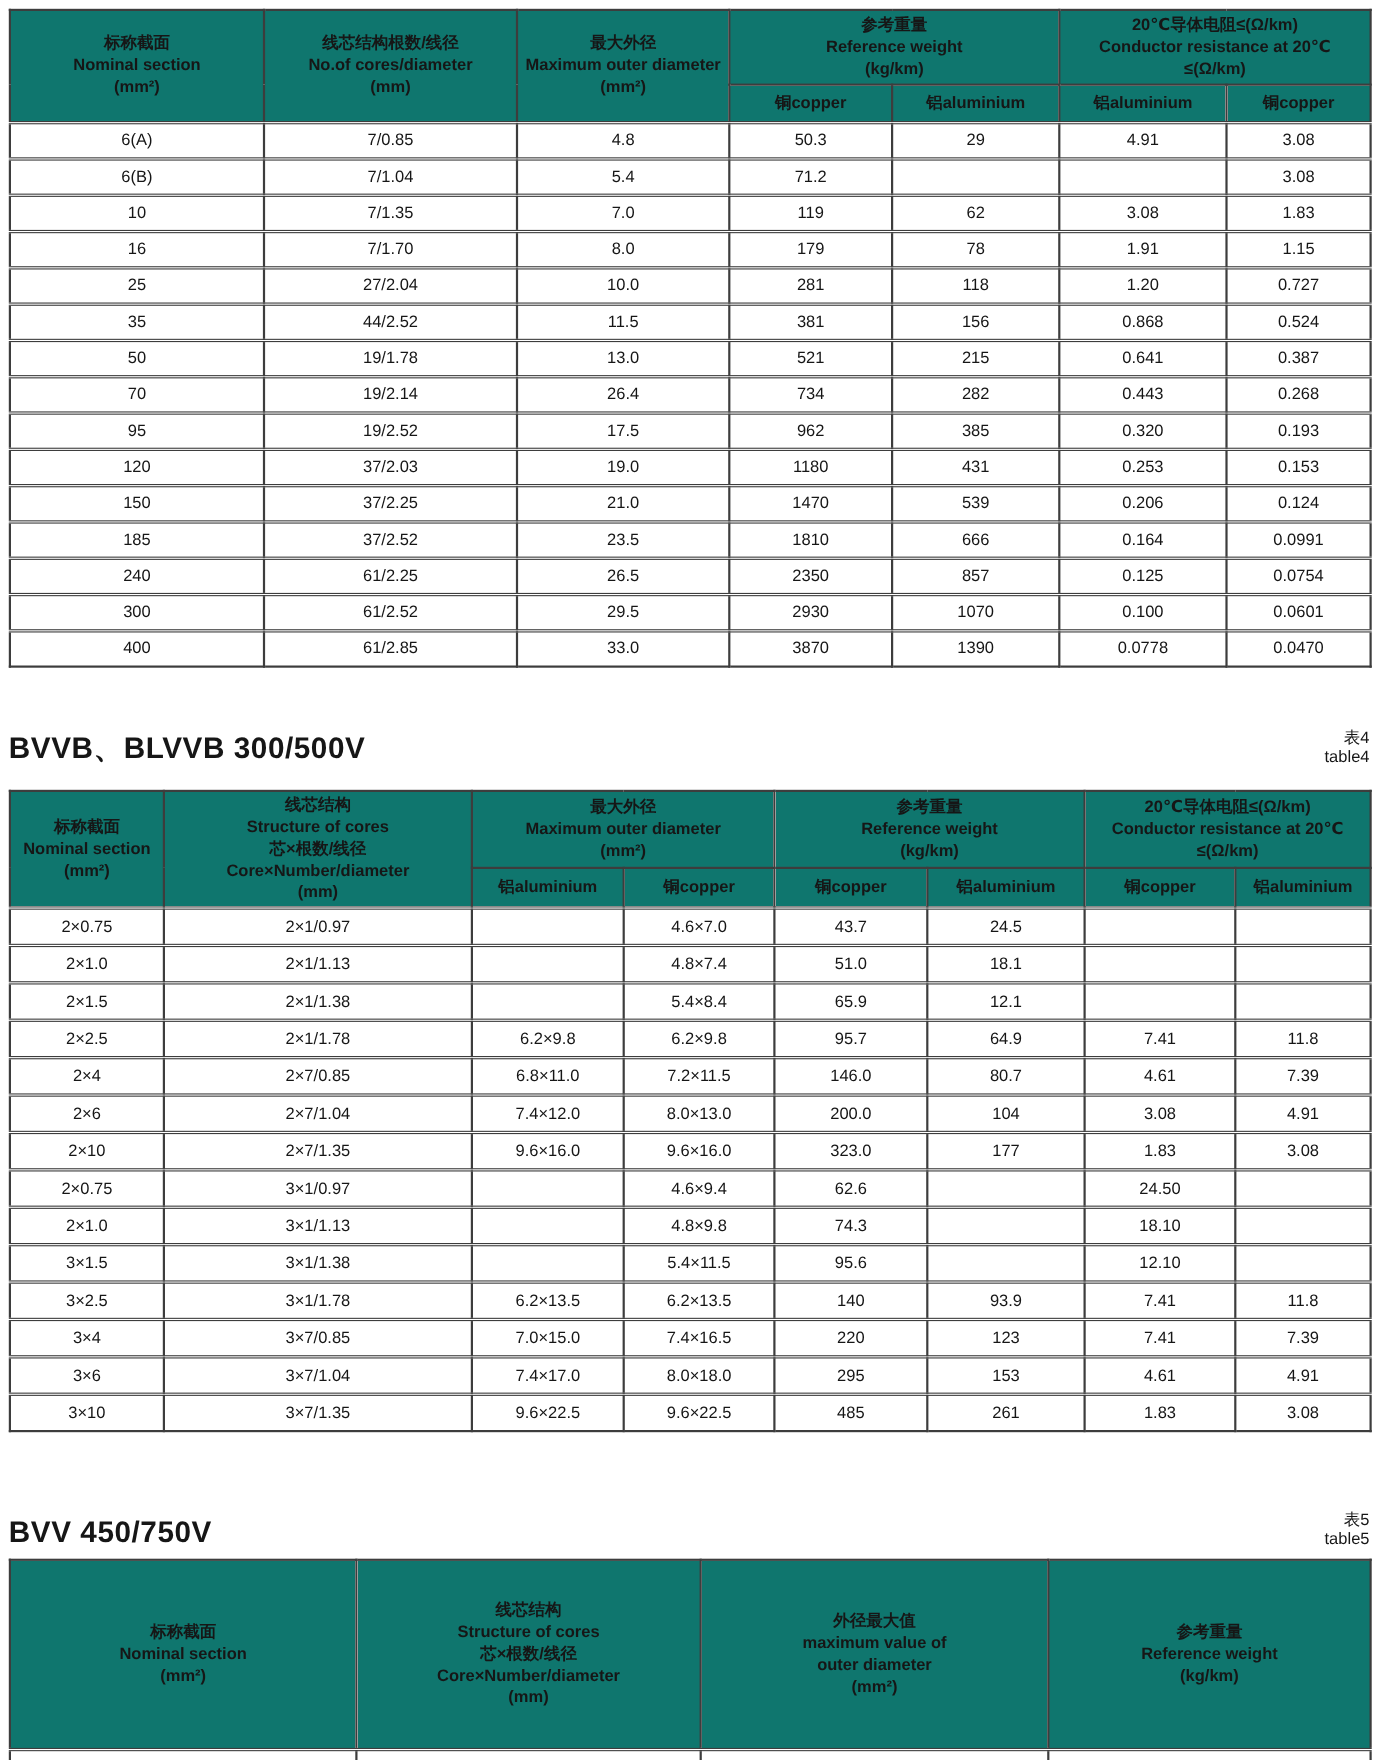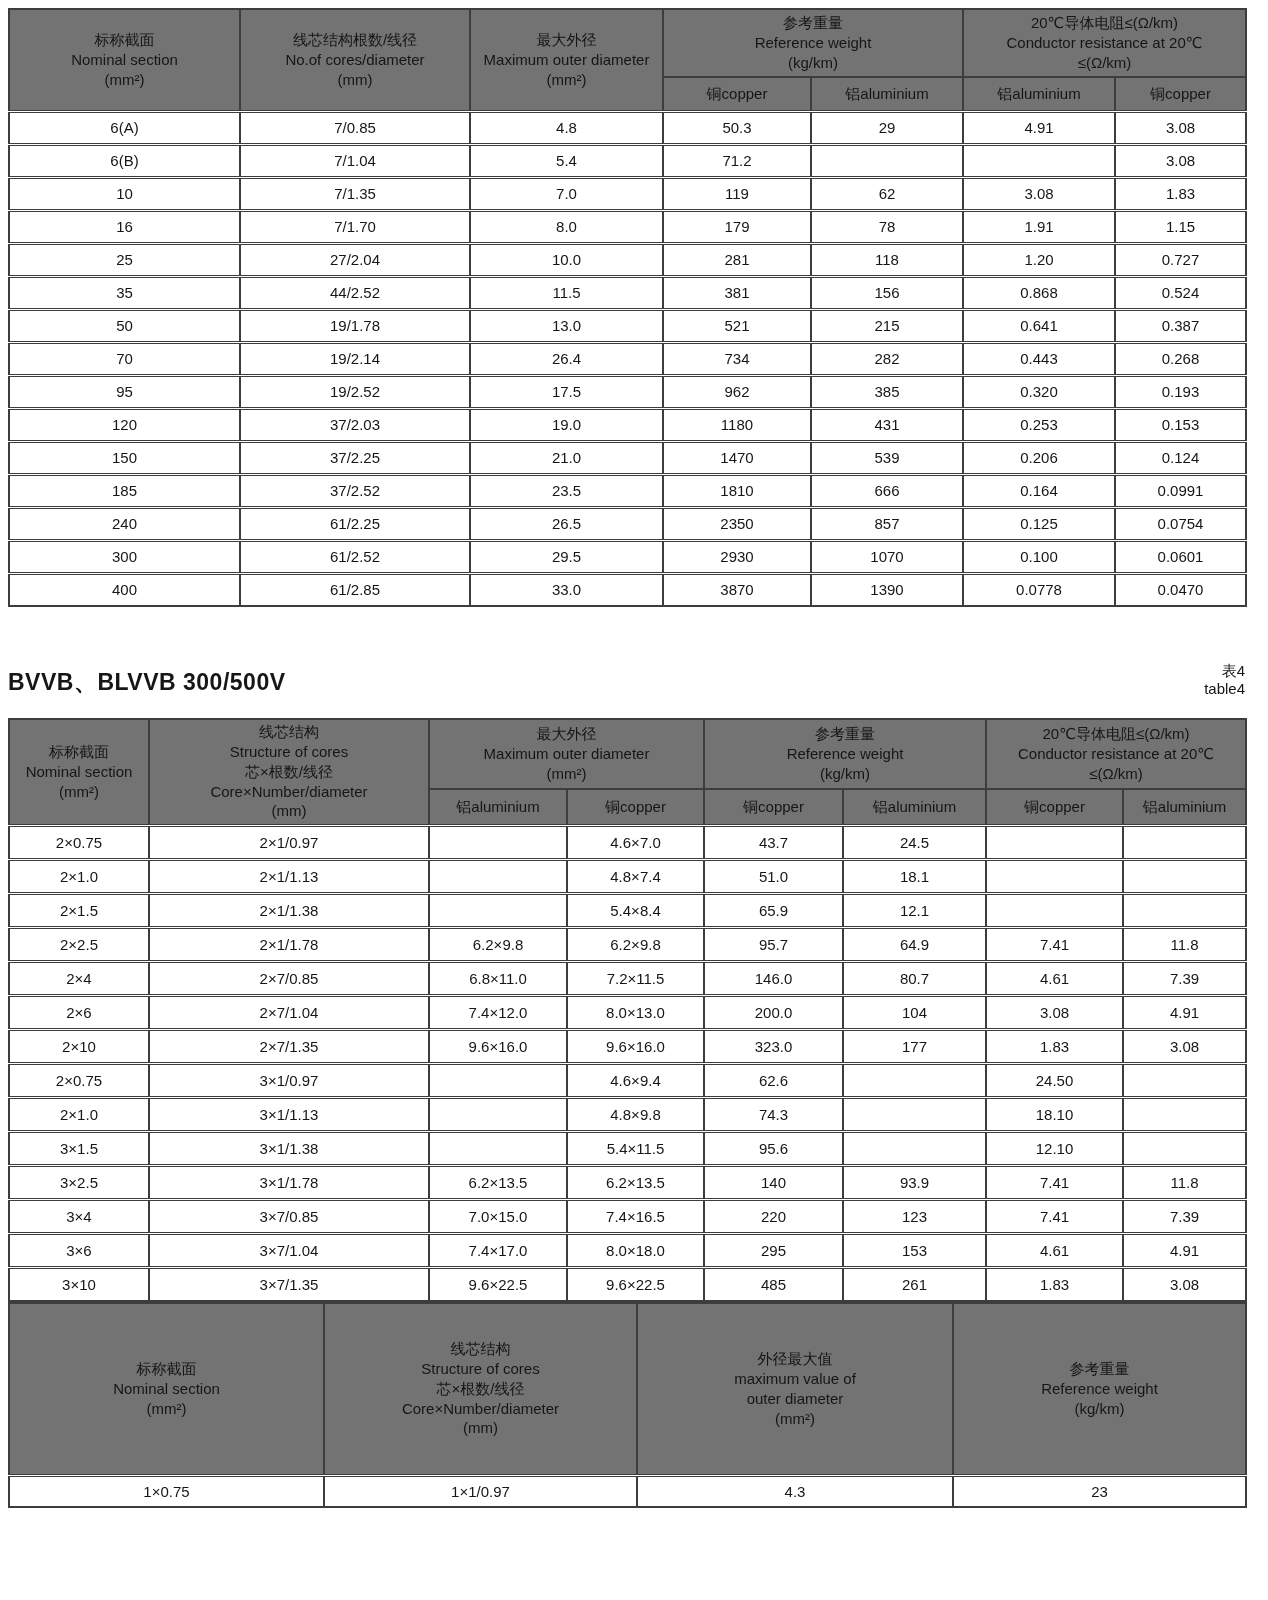"参考重量" thead th { background: #737373 -> #0f766e; font-weight: normal -> bold }
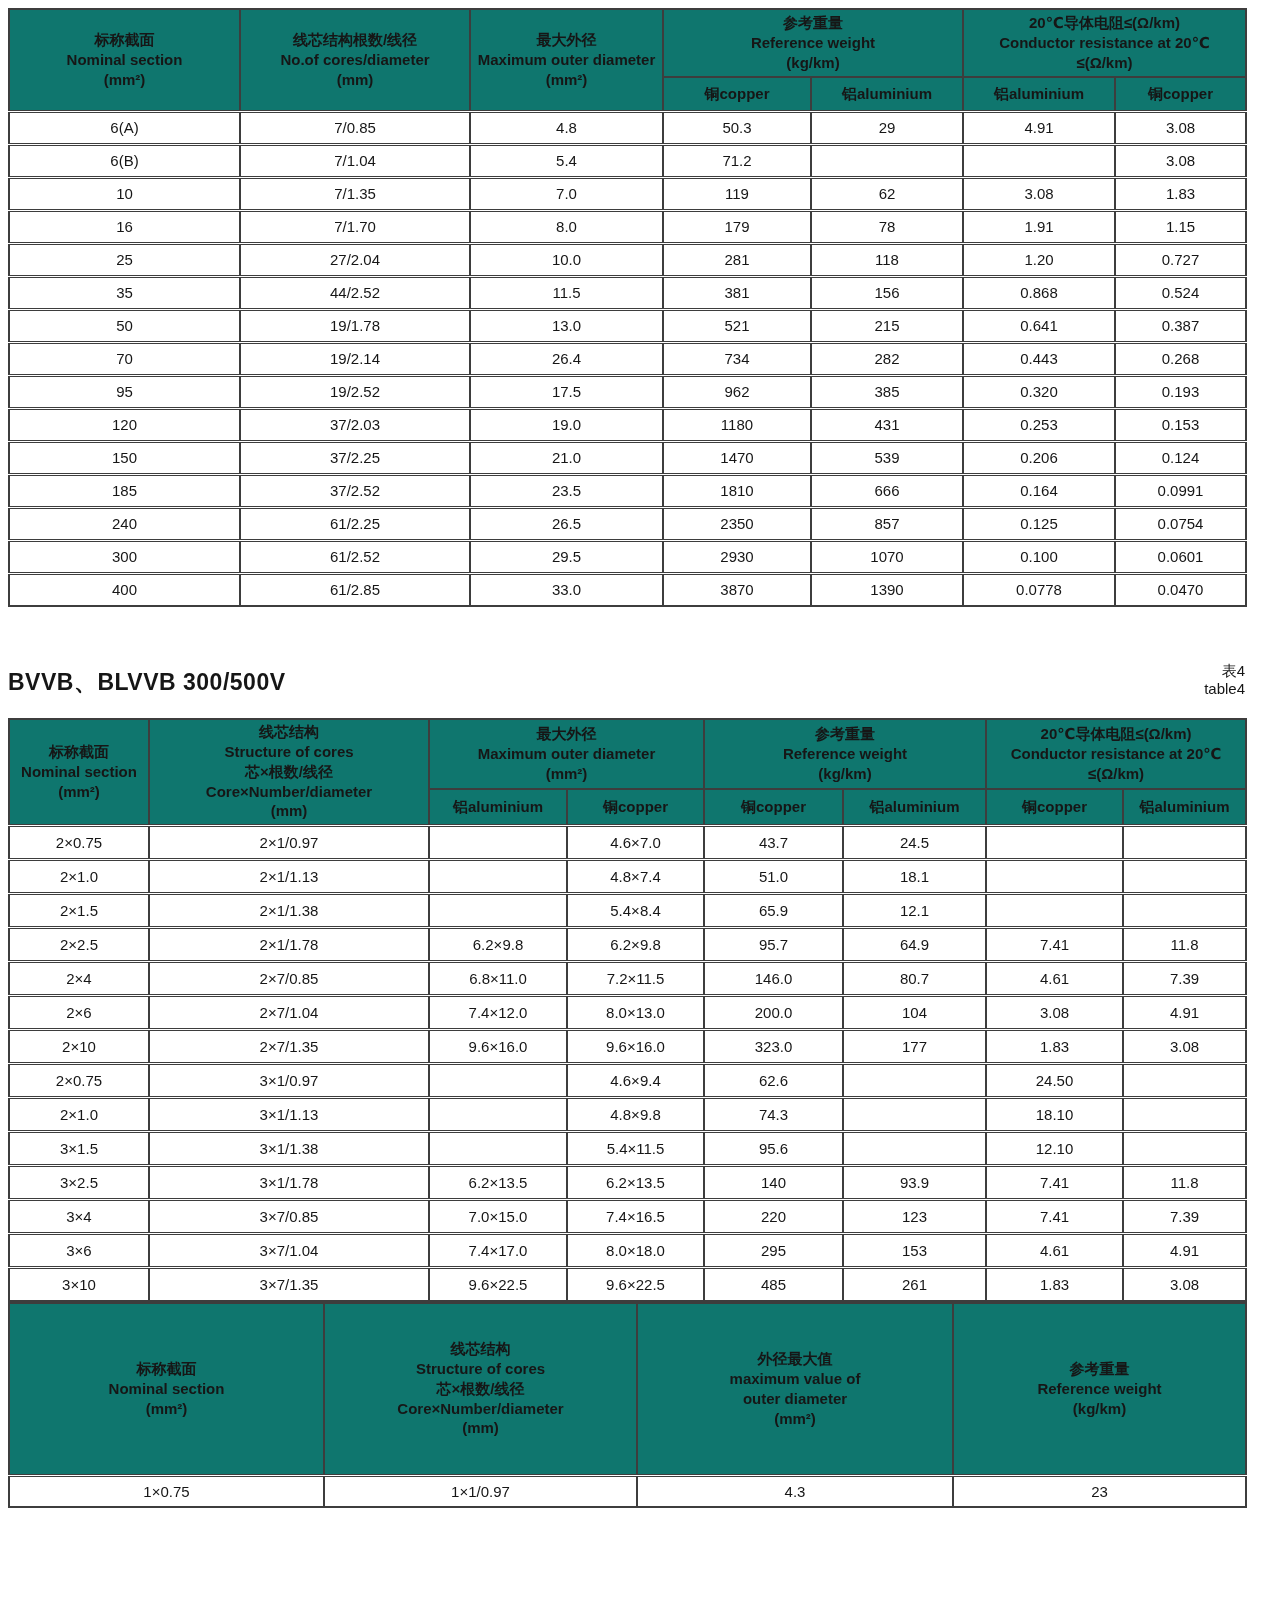"BVVB、BLVVB 300/500V" .section-title { font-size: 23px -> 27px }
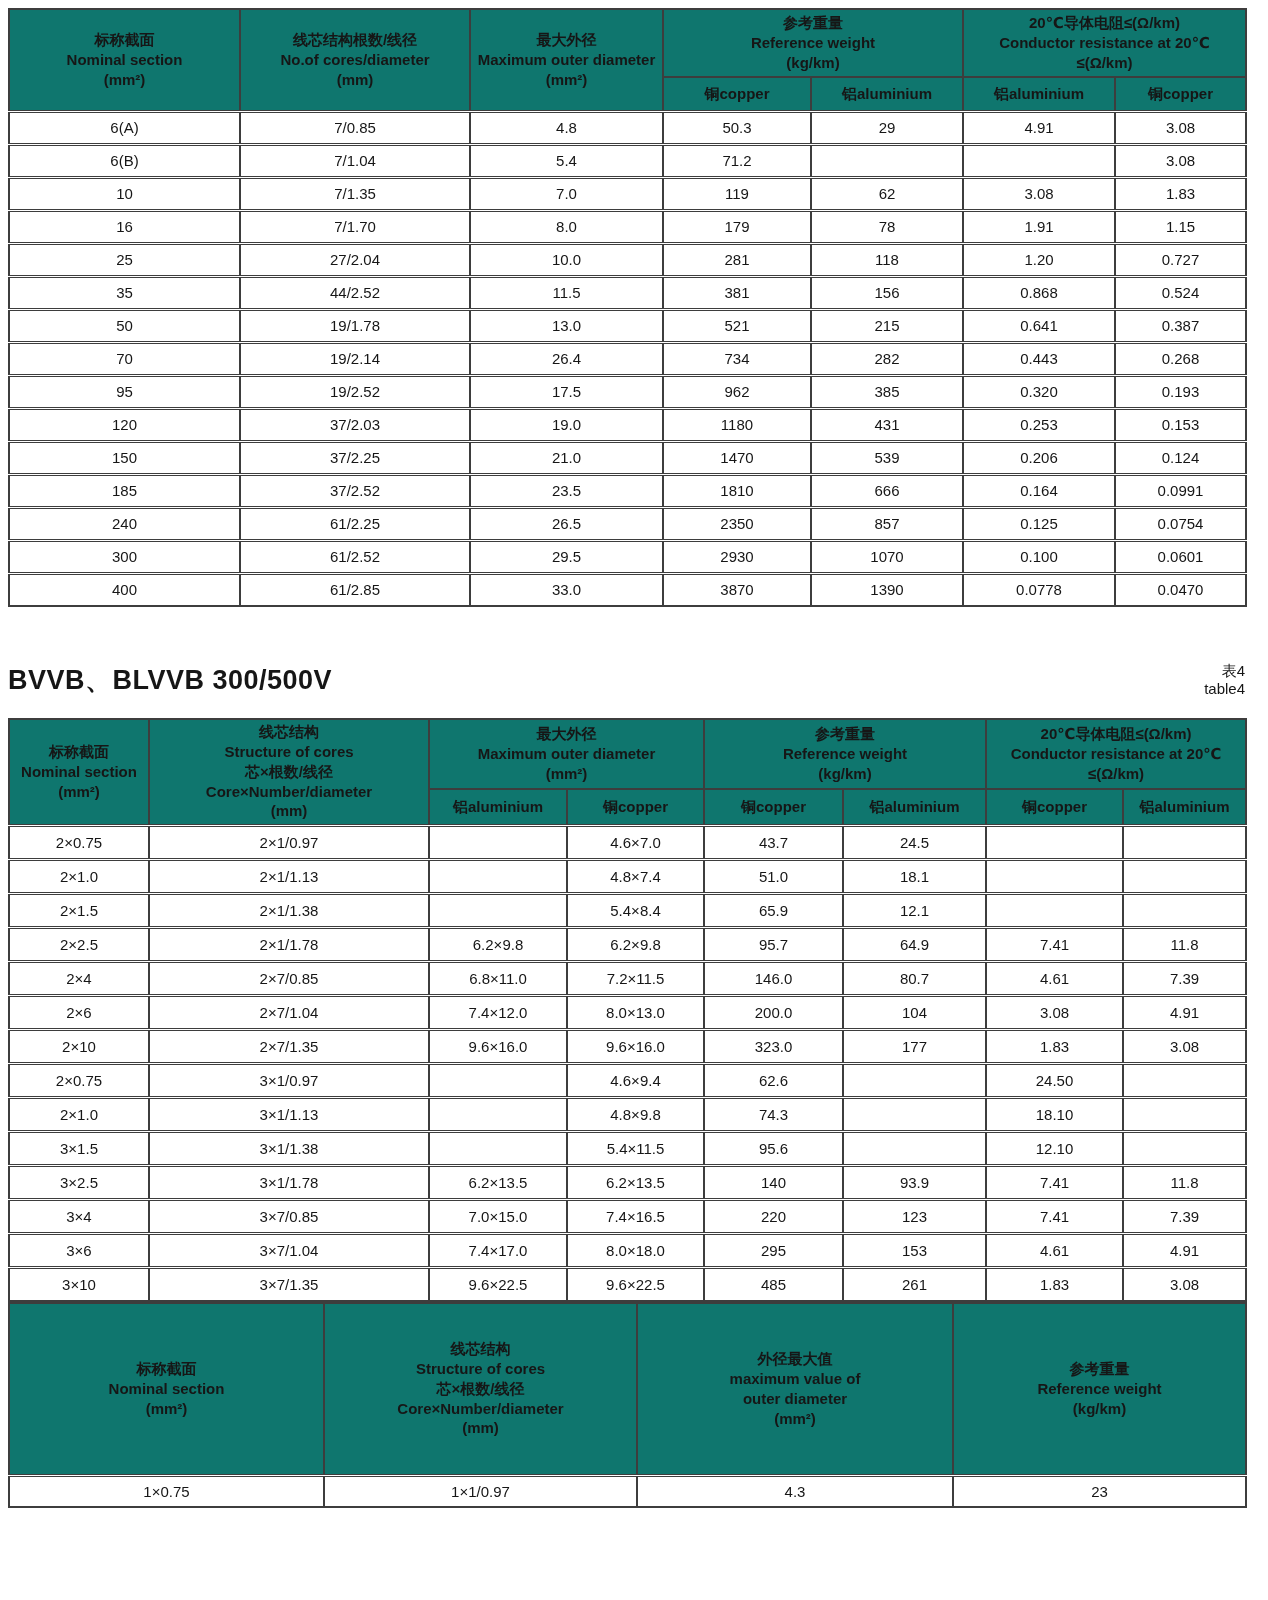"BVV 450/750V" div.section-head { html: none -> <div> <div>BVV 450/750V</div> <div> <div>表5</div> <div>table5</div> </div> </div> }
